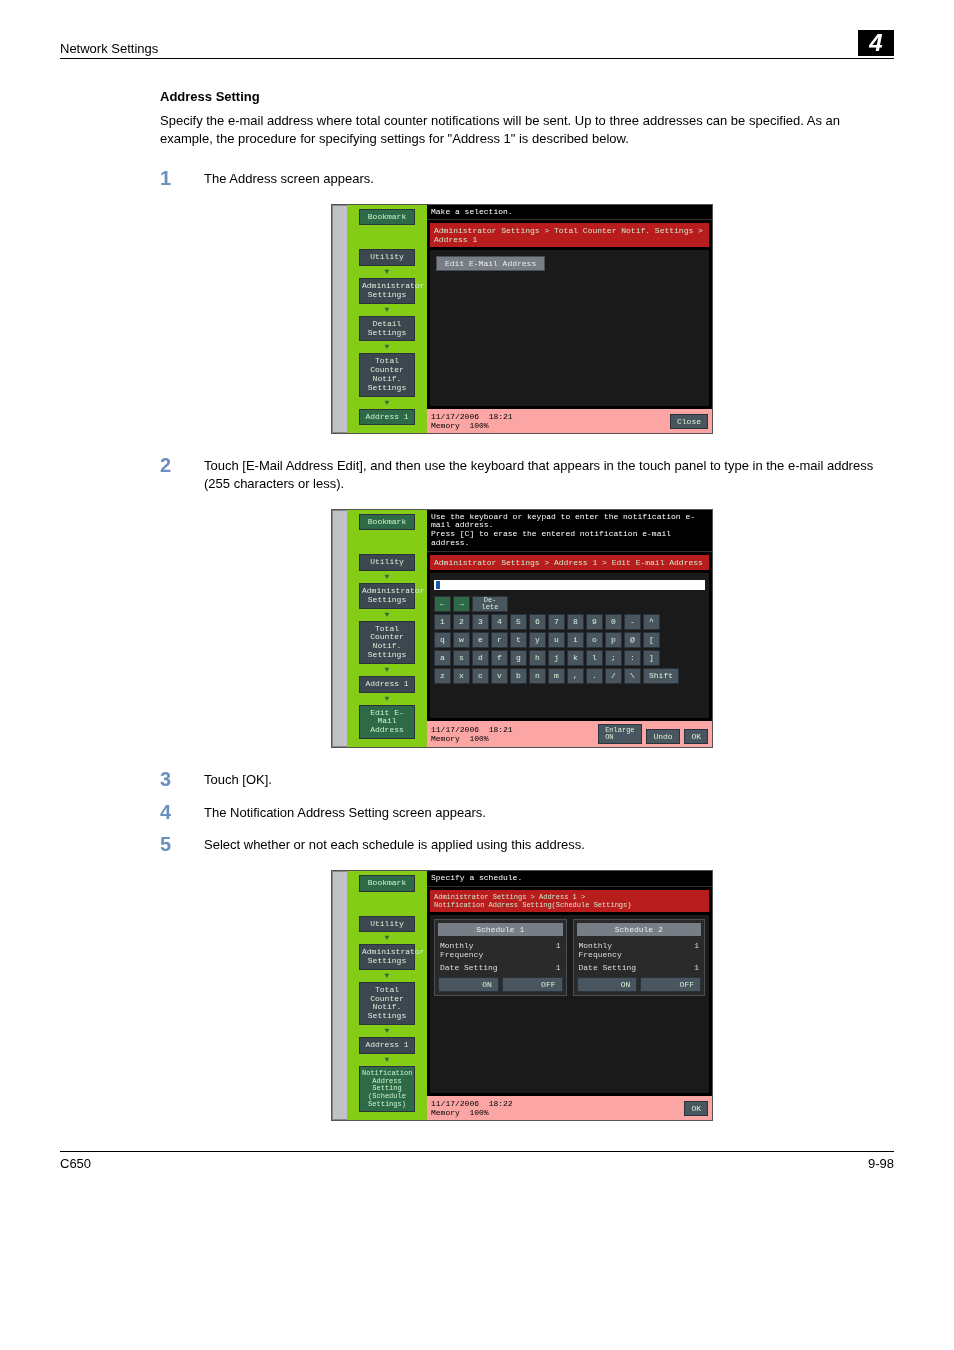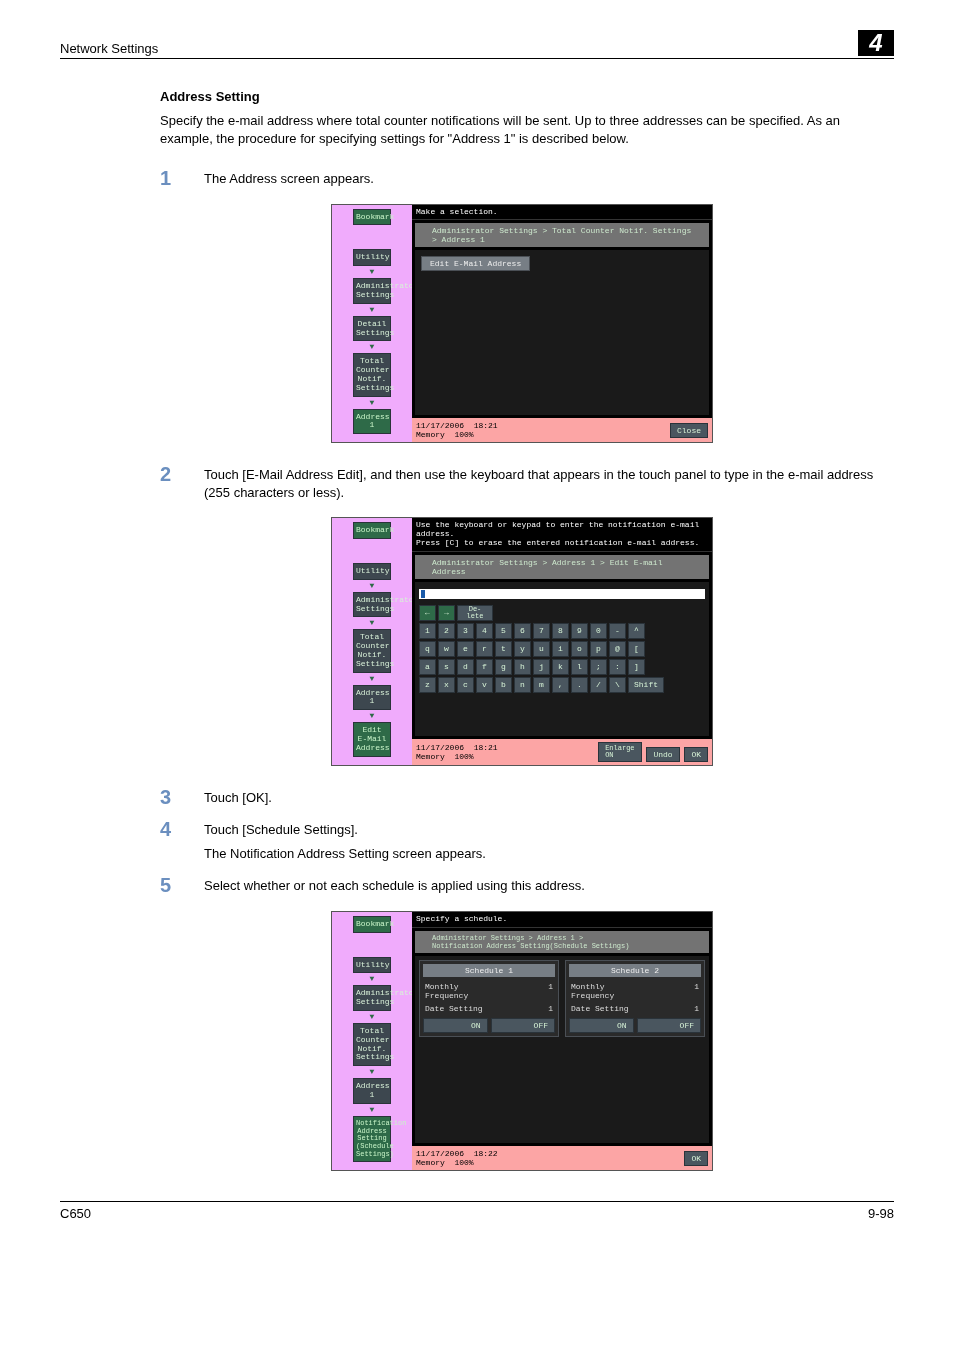"Bookmark" .dev-side { background: #f0abfc -> #84cc16; margin-left: none -> 15px; padding: 4px 21px -> 4px 12px }
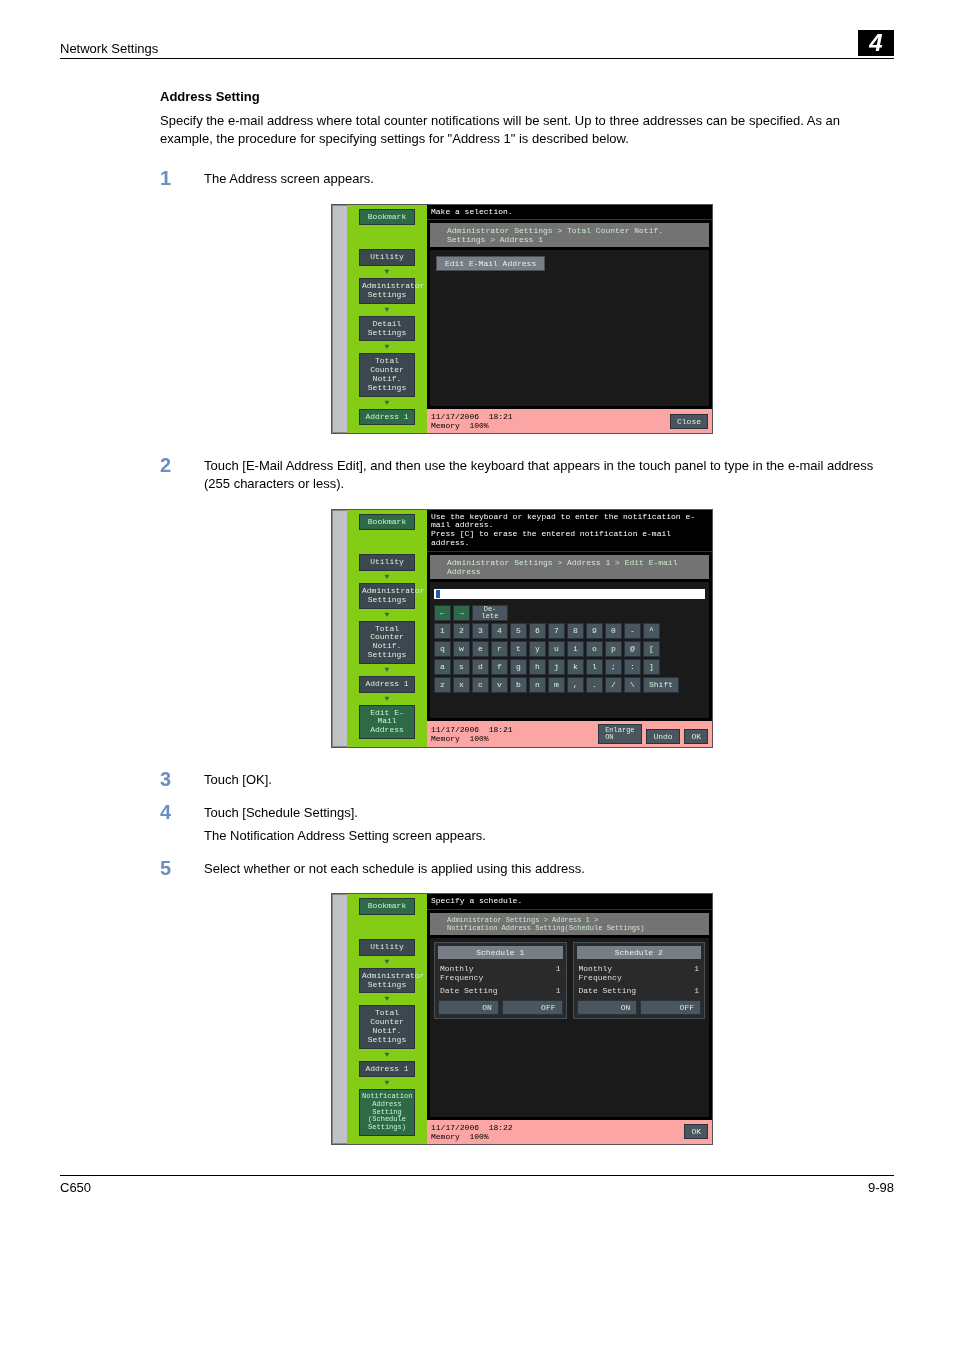"Administrator Settings > Total Counter" .dev-crumb { background: #737373 -> #b91c1c; padding: 3px 17px -> 3px 4px }
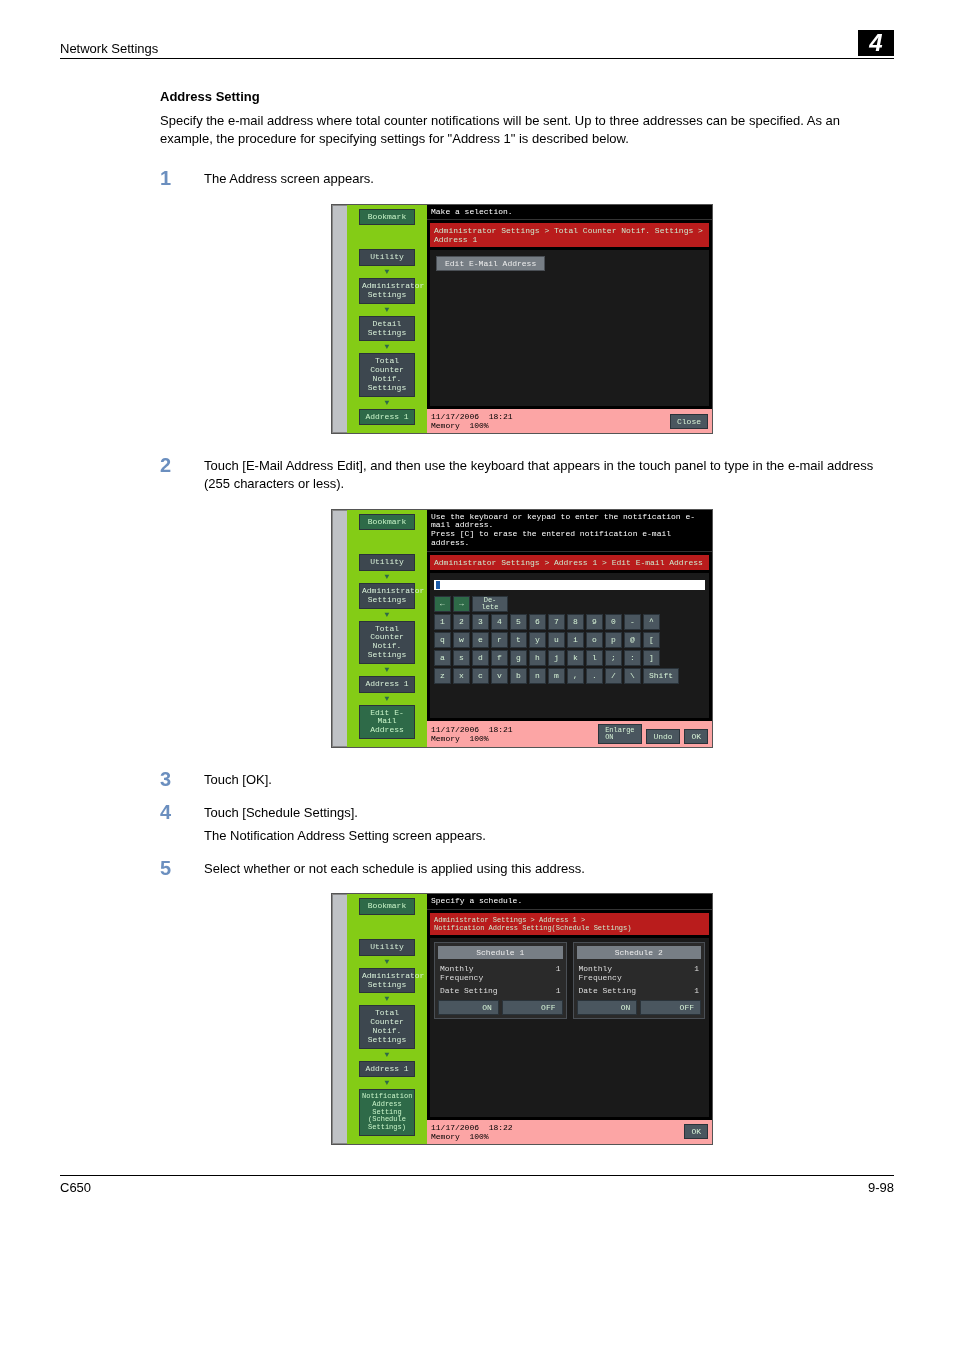"Touch [Schedule Settings]." p { html: <p>Touch [Schedule Settings].</p> -> none }
